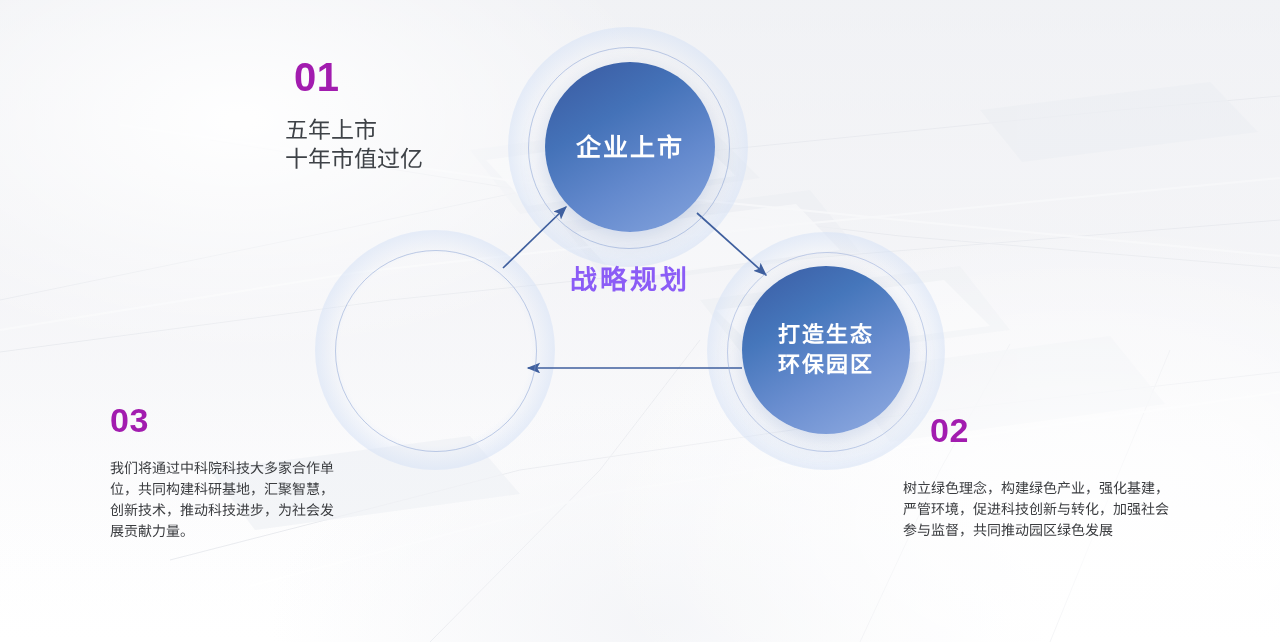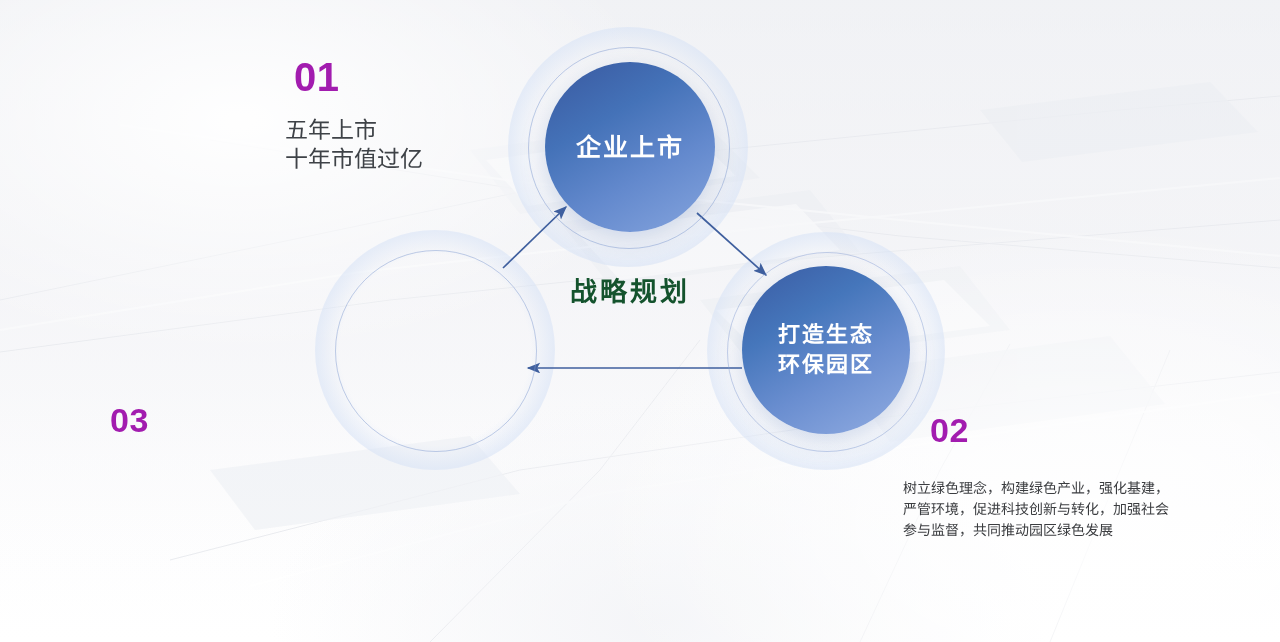"战略规划" #center-title { color: #14532d -> #8b5cf6; top: 270px -> 258px }
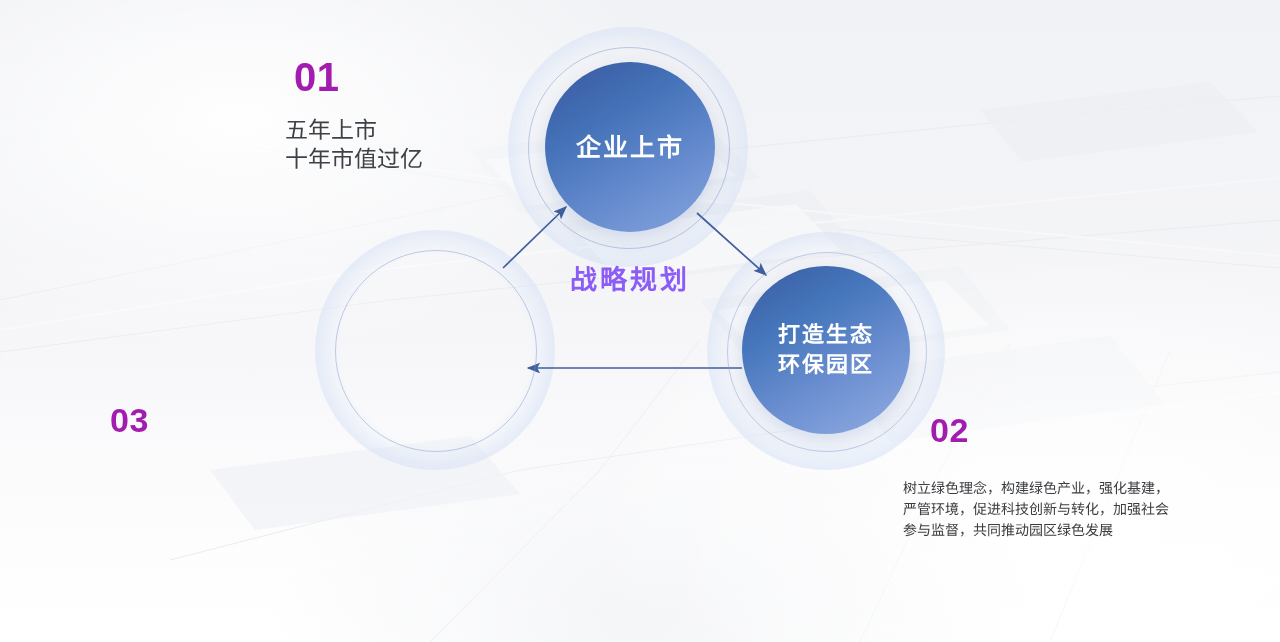"我们将通过中科院科技大多家合作单" div.para { html: none -> <div>我们将通过中科院科技大多家合作单 位，共同构建科研基地，汇聚智慧， 创新技术，推动科技进步，为社会发 展贡献力量。</div> }
